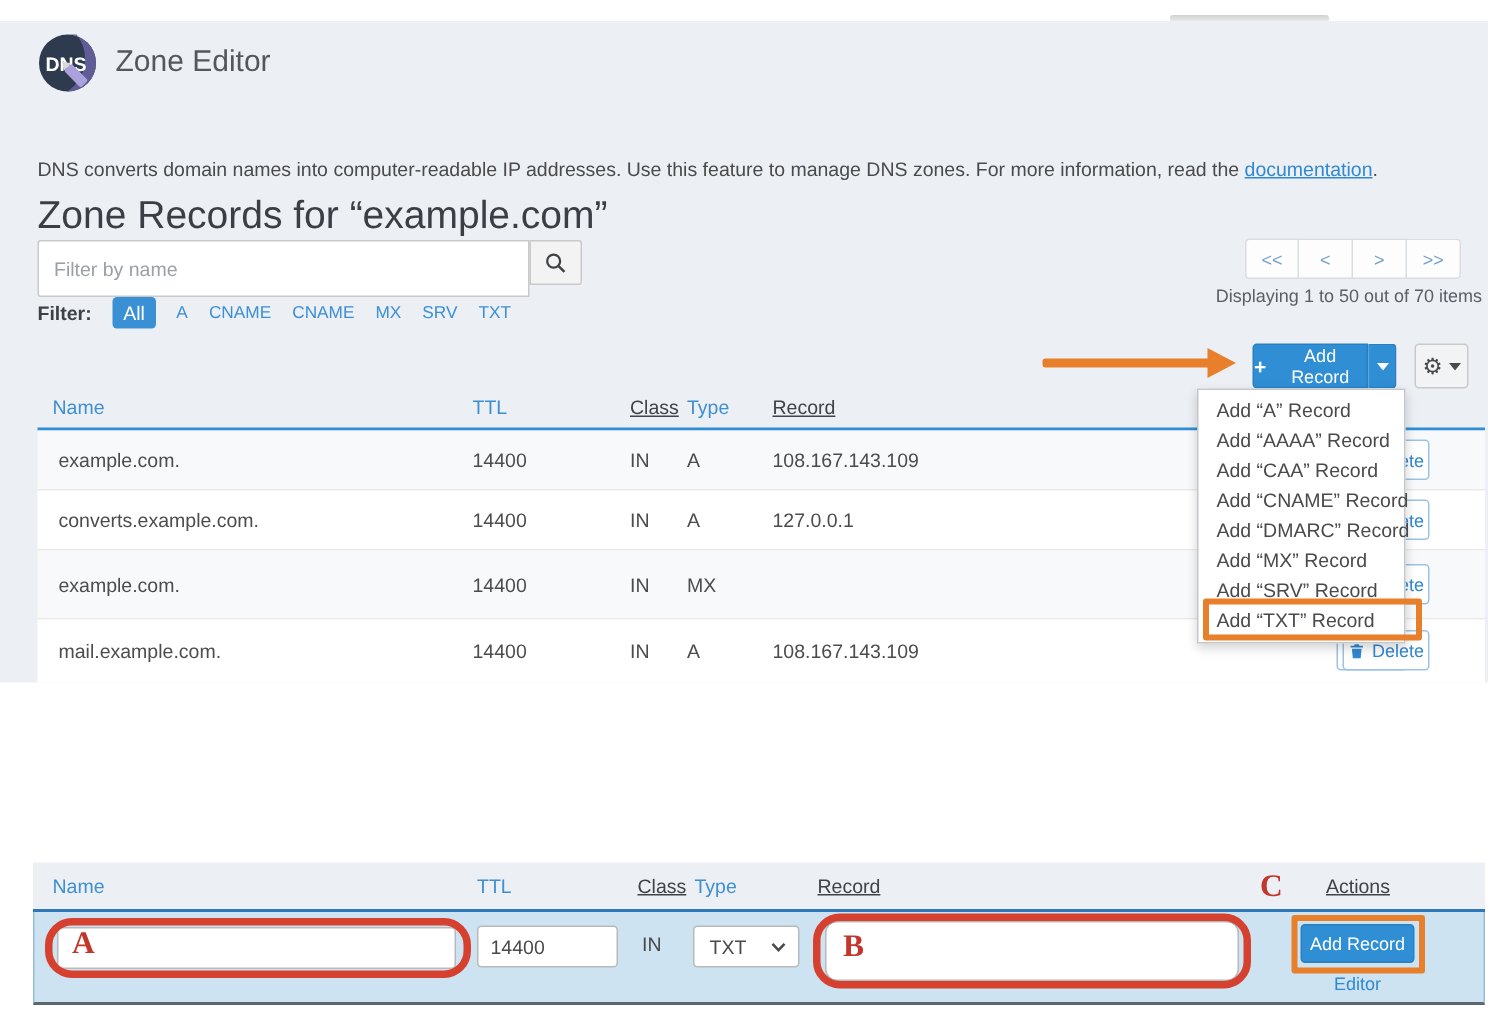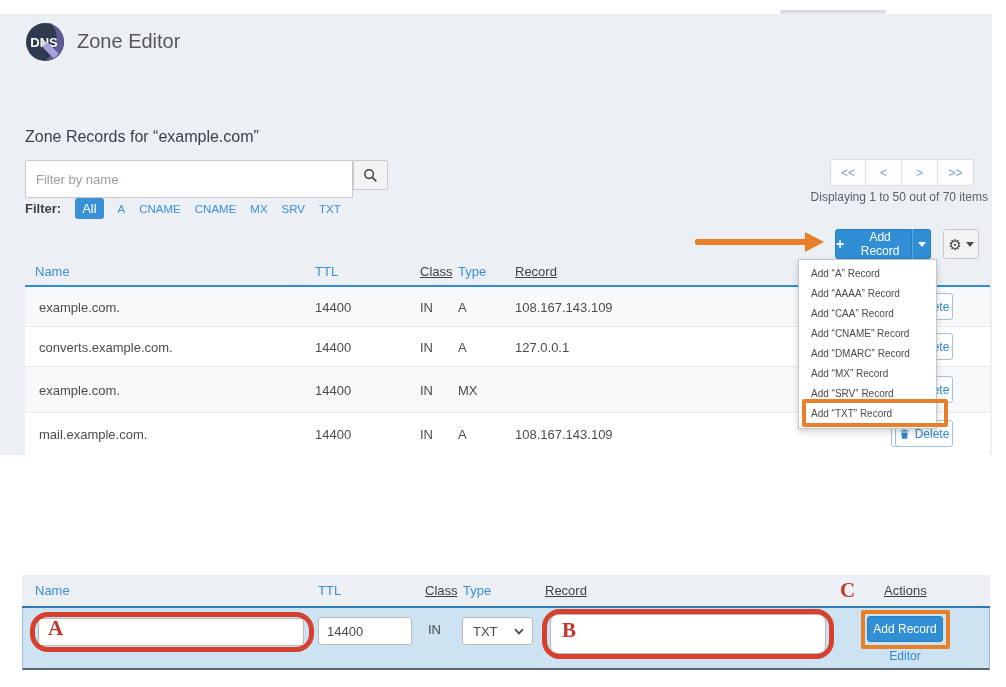"DNS converts domain names into" p.abs { html: none -> <p><span>DNS converts domain names into computer-readable IP addresses. Use this feature to manage DNS zones. For more information, read the </span><a>documentation</a><span>.</span></p> }
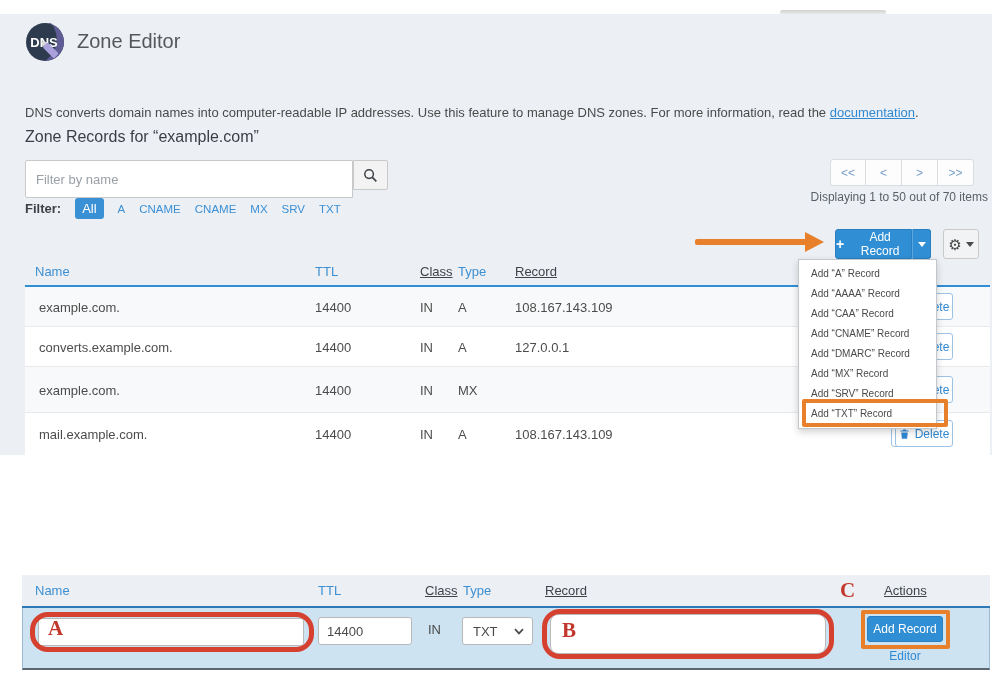"Zone Records for “example.com”" .h1 { font-size: 16px -> 26px }
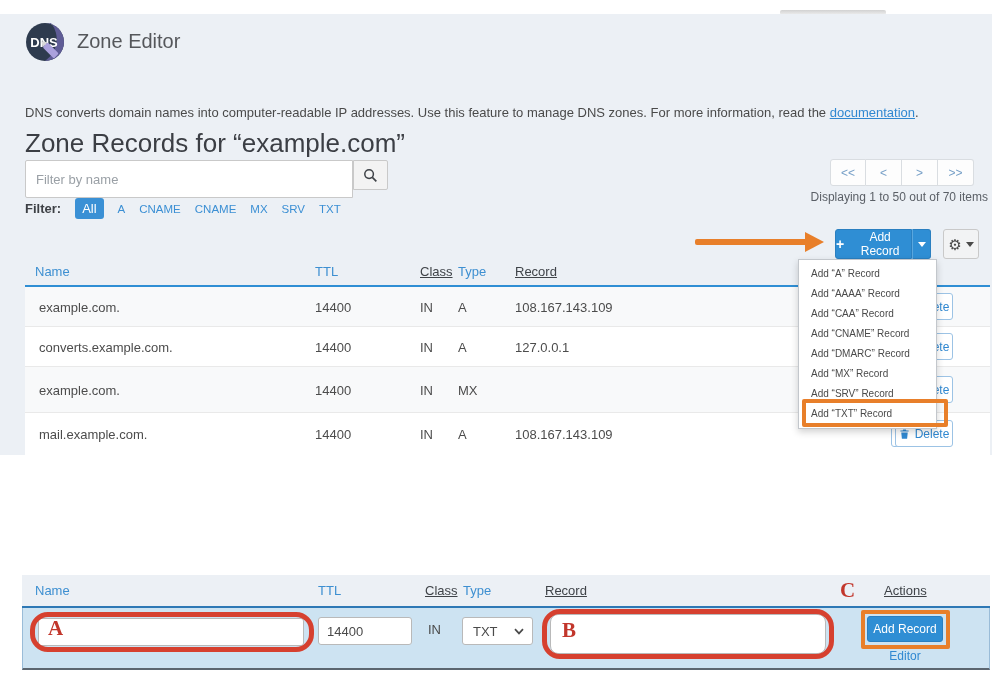"Add “A” Record" .menu-item { font-size: 10px -> 13px }
